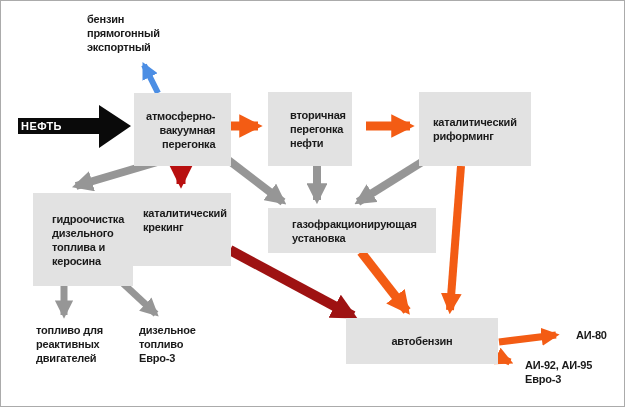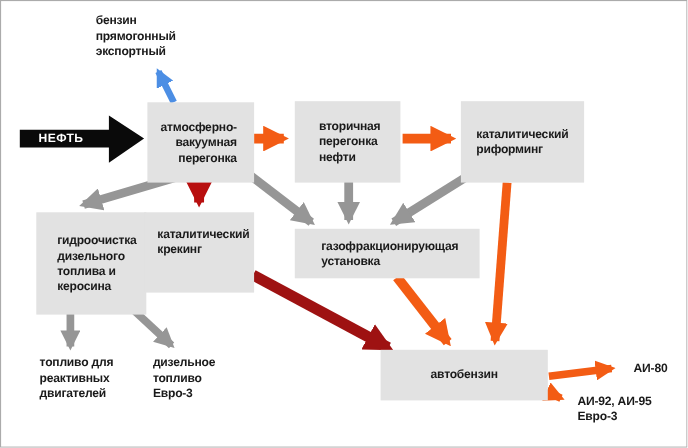"вторичная" #node-secondary { width: 96px -> 84px }
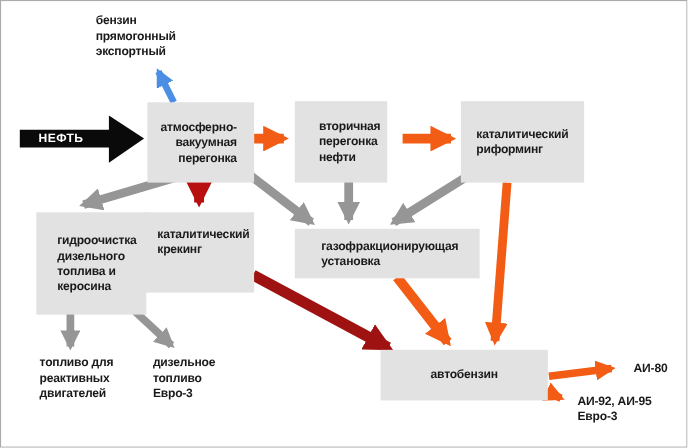"НЕФТЬ" #label-neft { left: 34px -> 0; text-align: left -> center }
